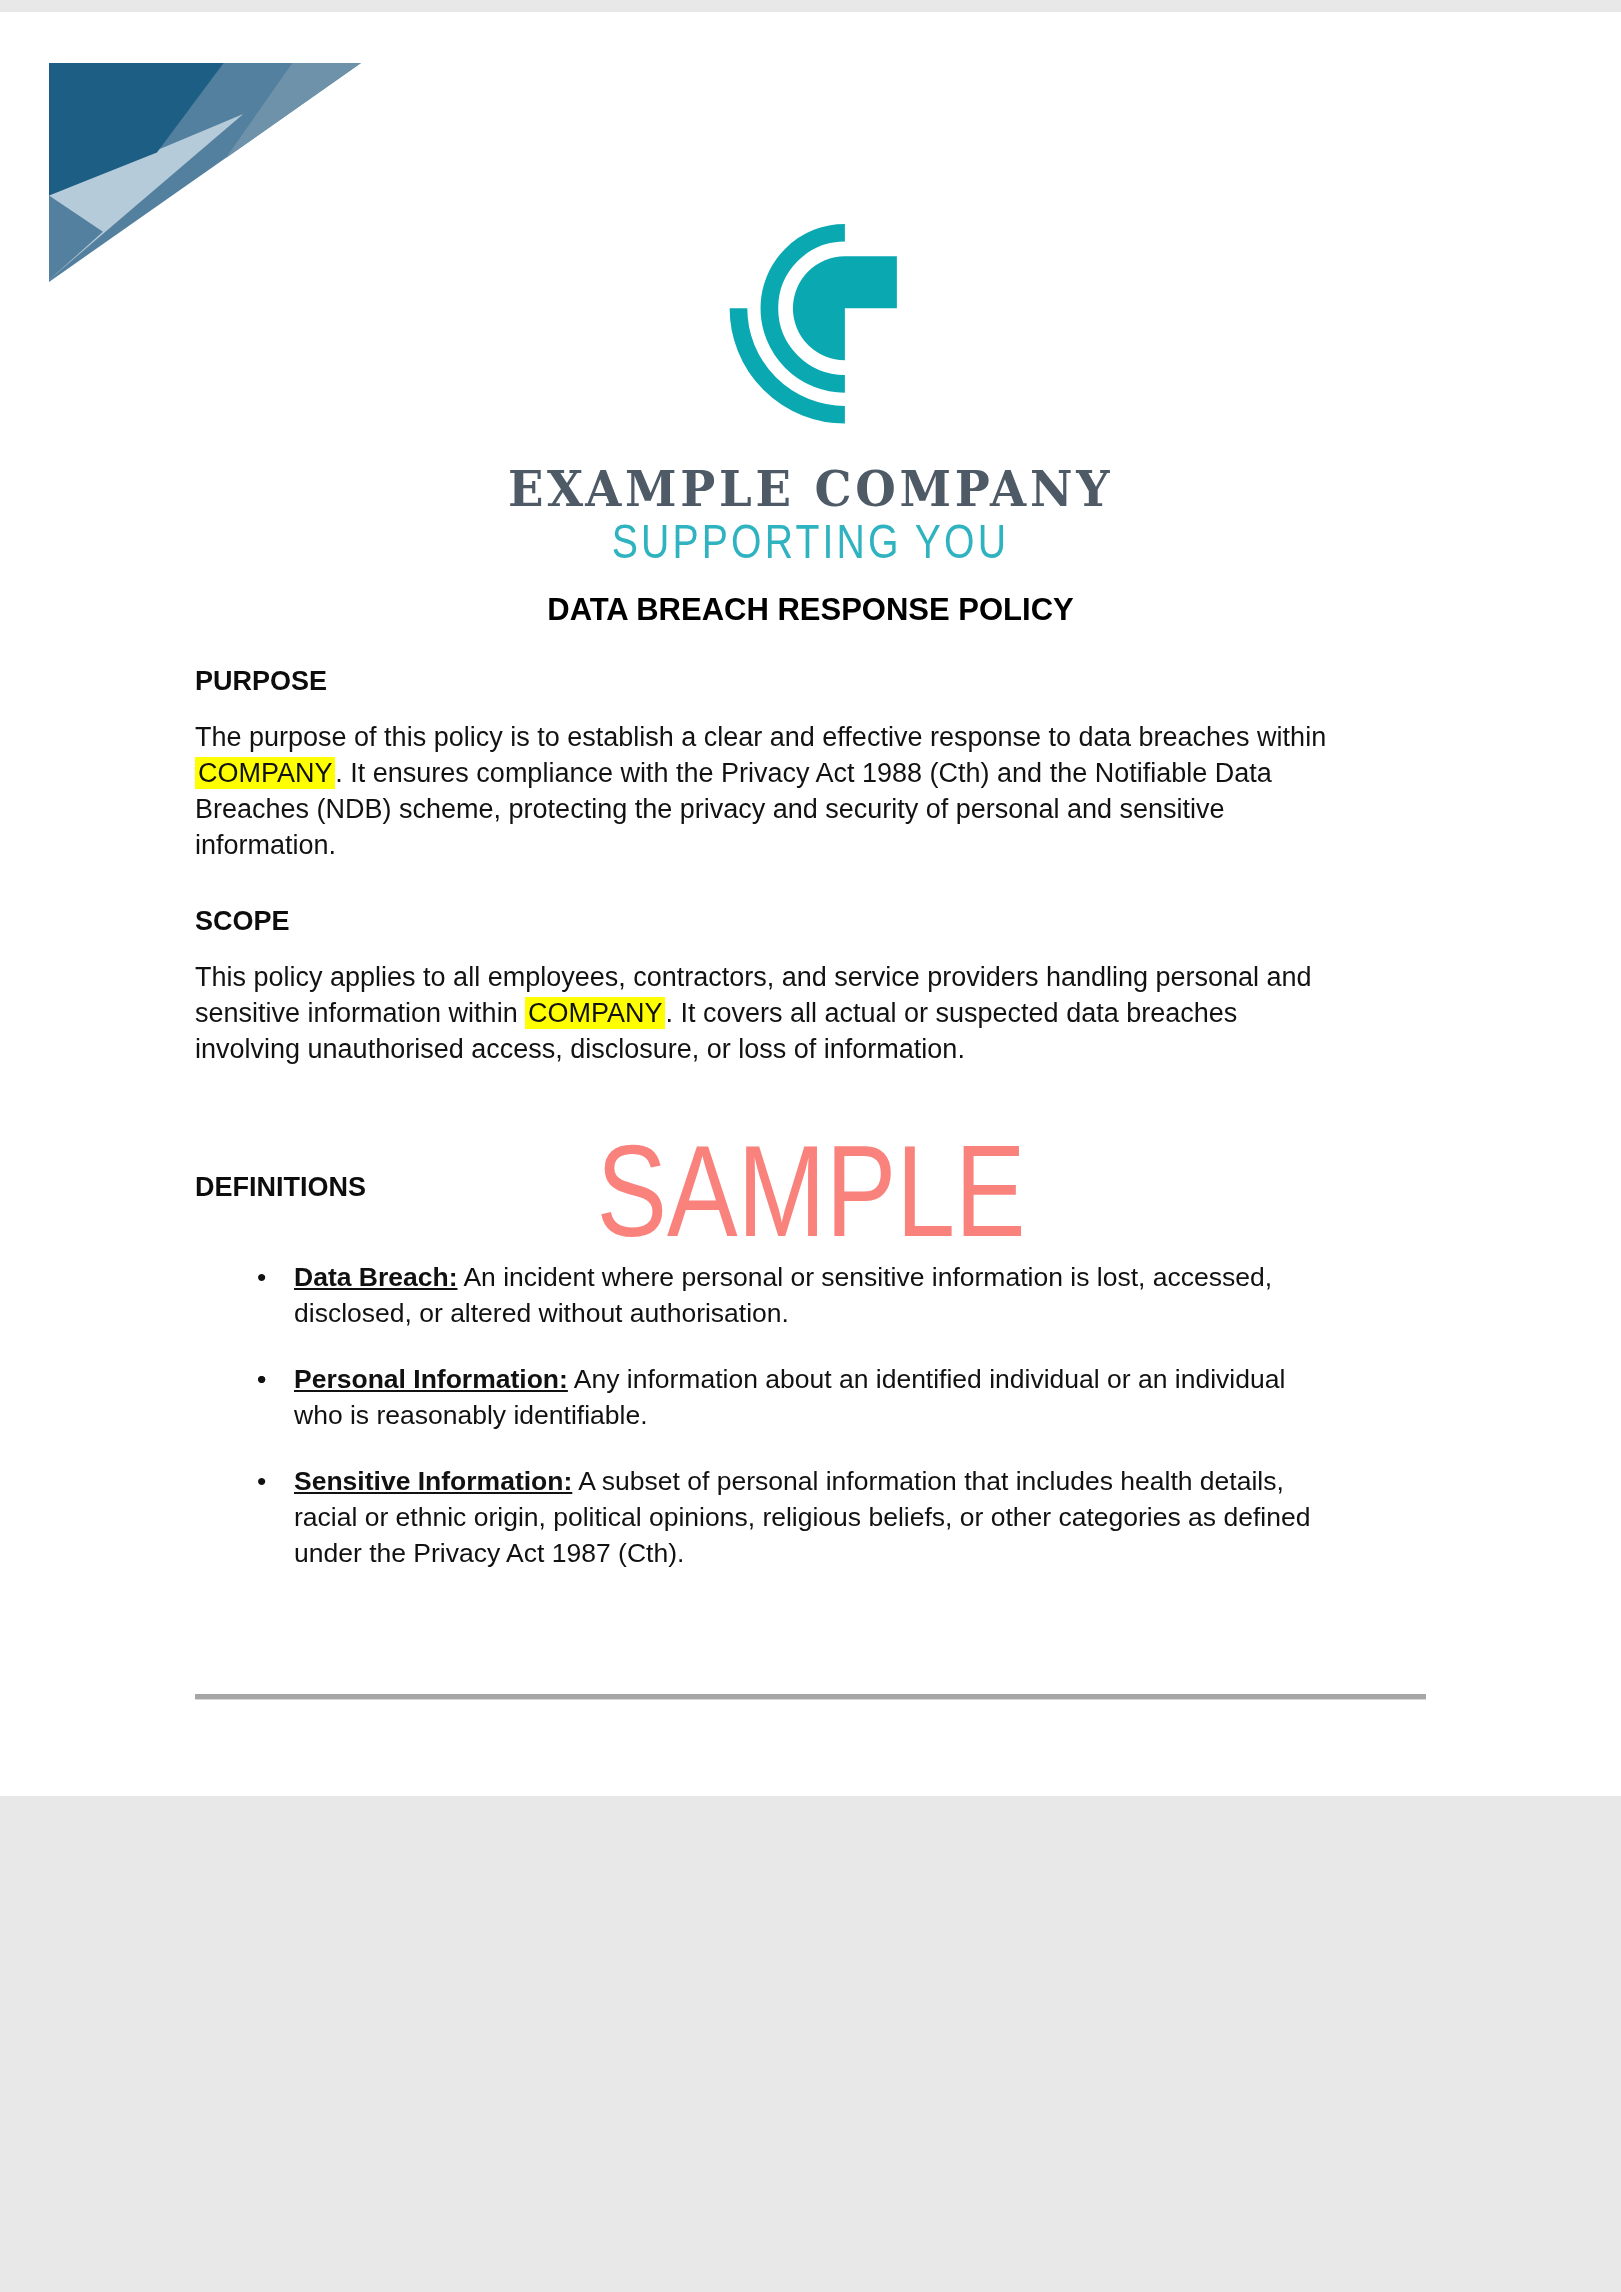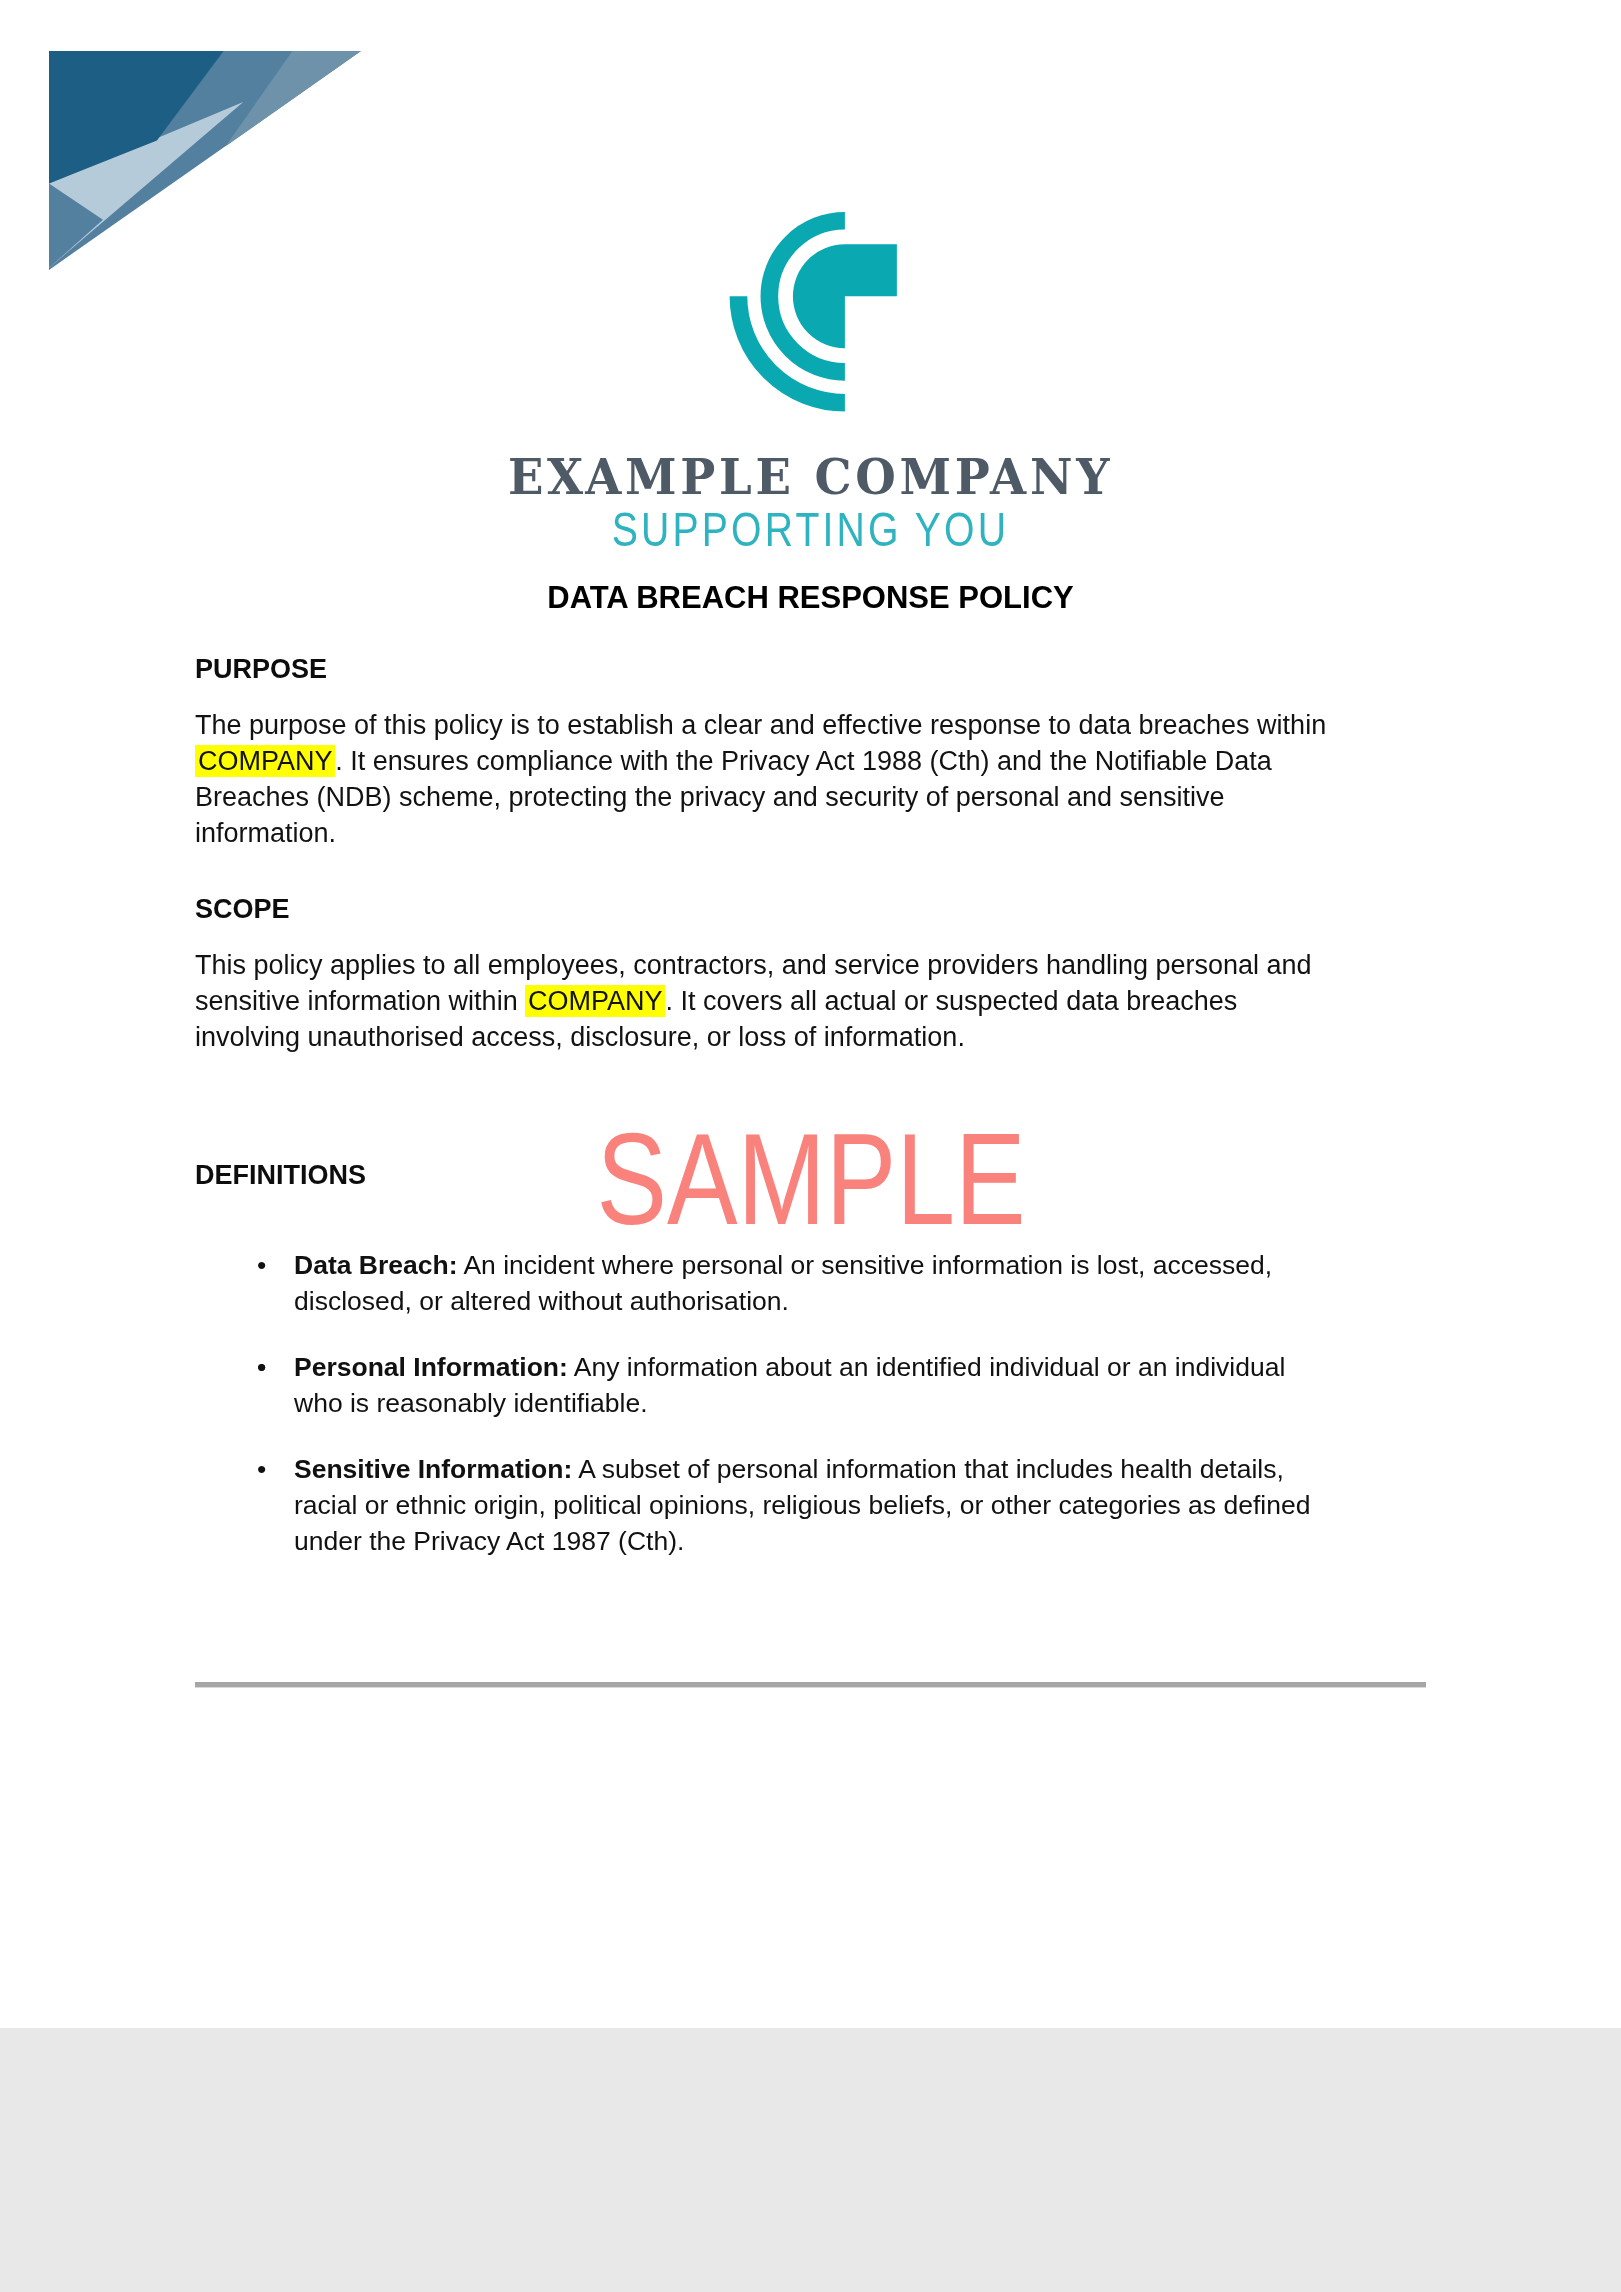"EXAMPLE COMPANY" .page { height: 2028px -> 1784px; margin: 0 auto -> 12px auto }
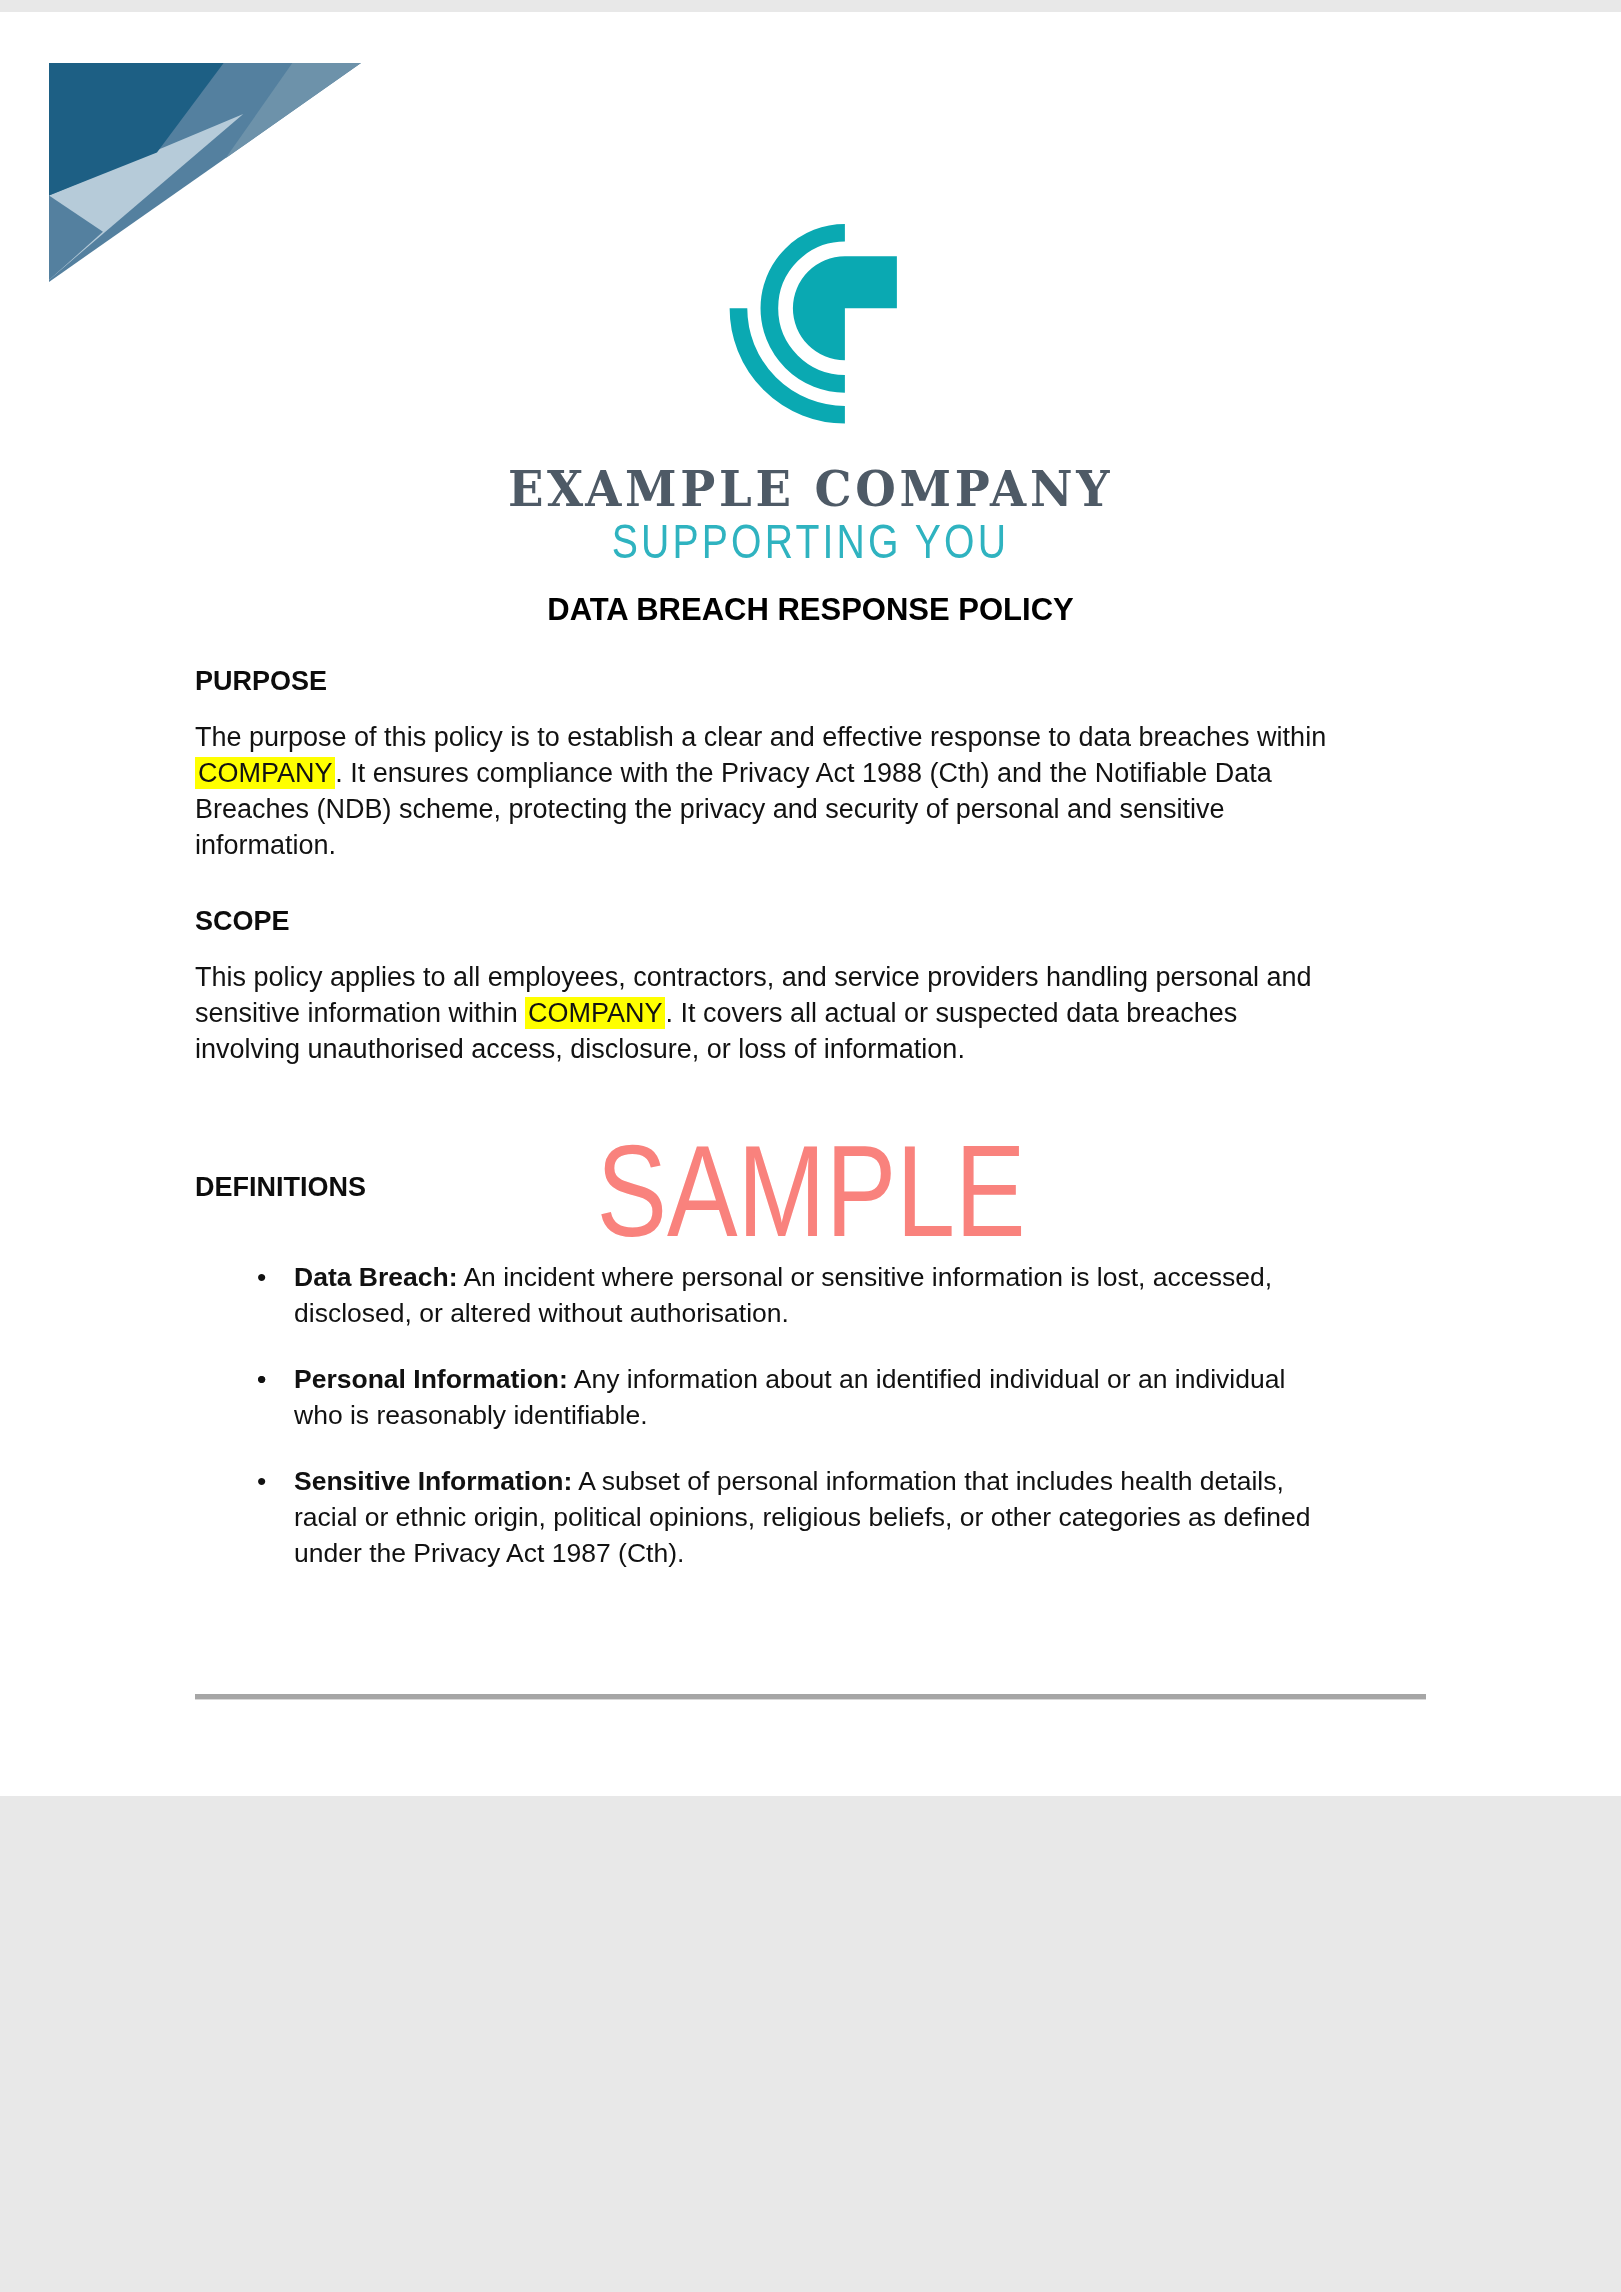"Data Breach:" .seg-b { text-decoration: none -> underline }
